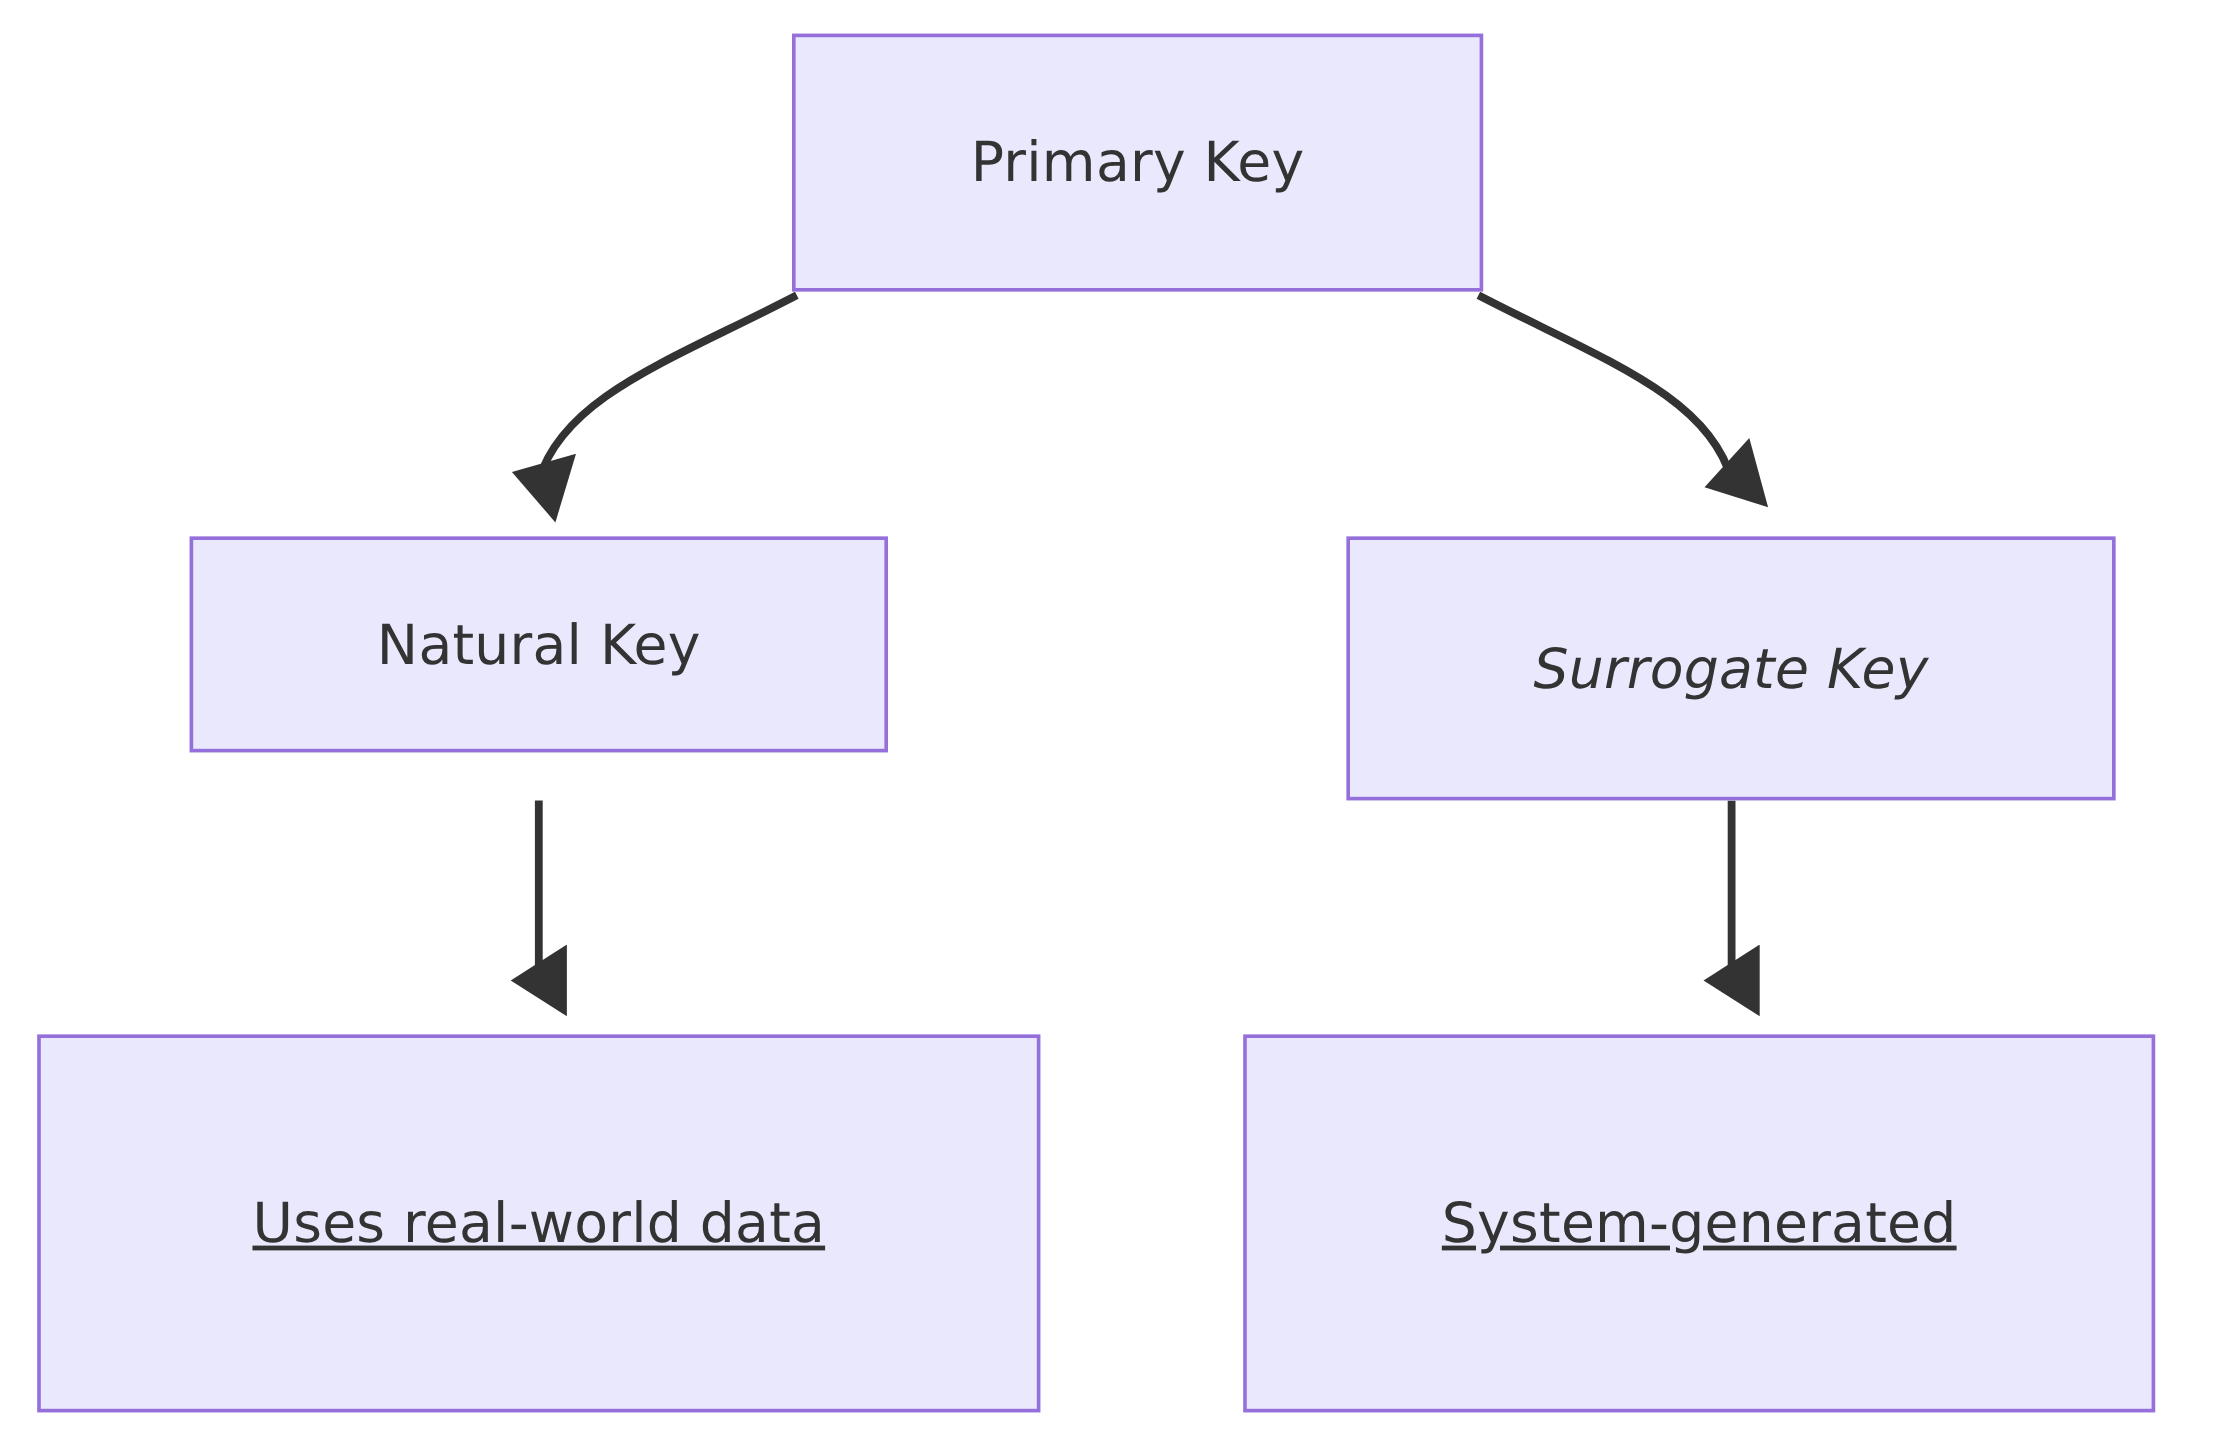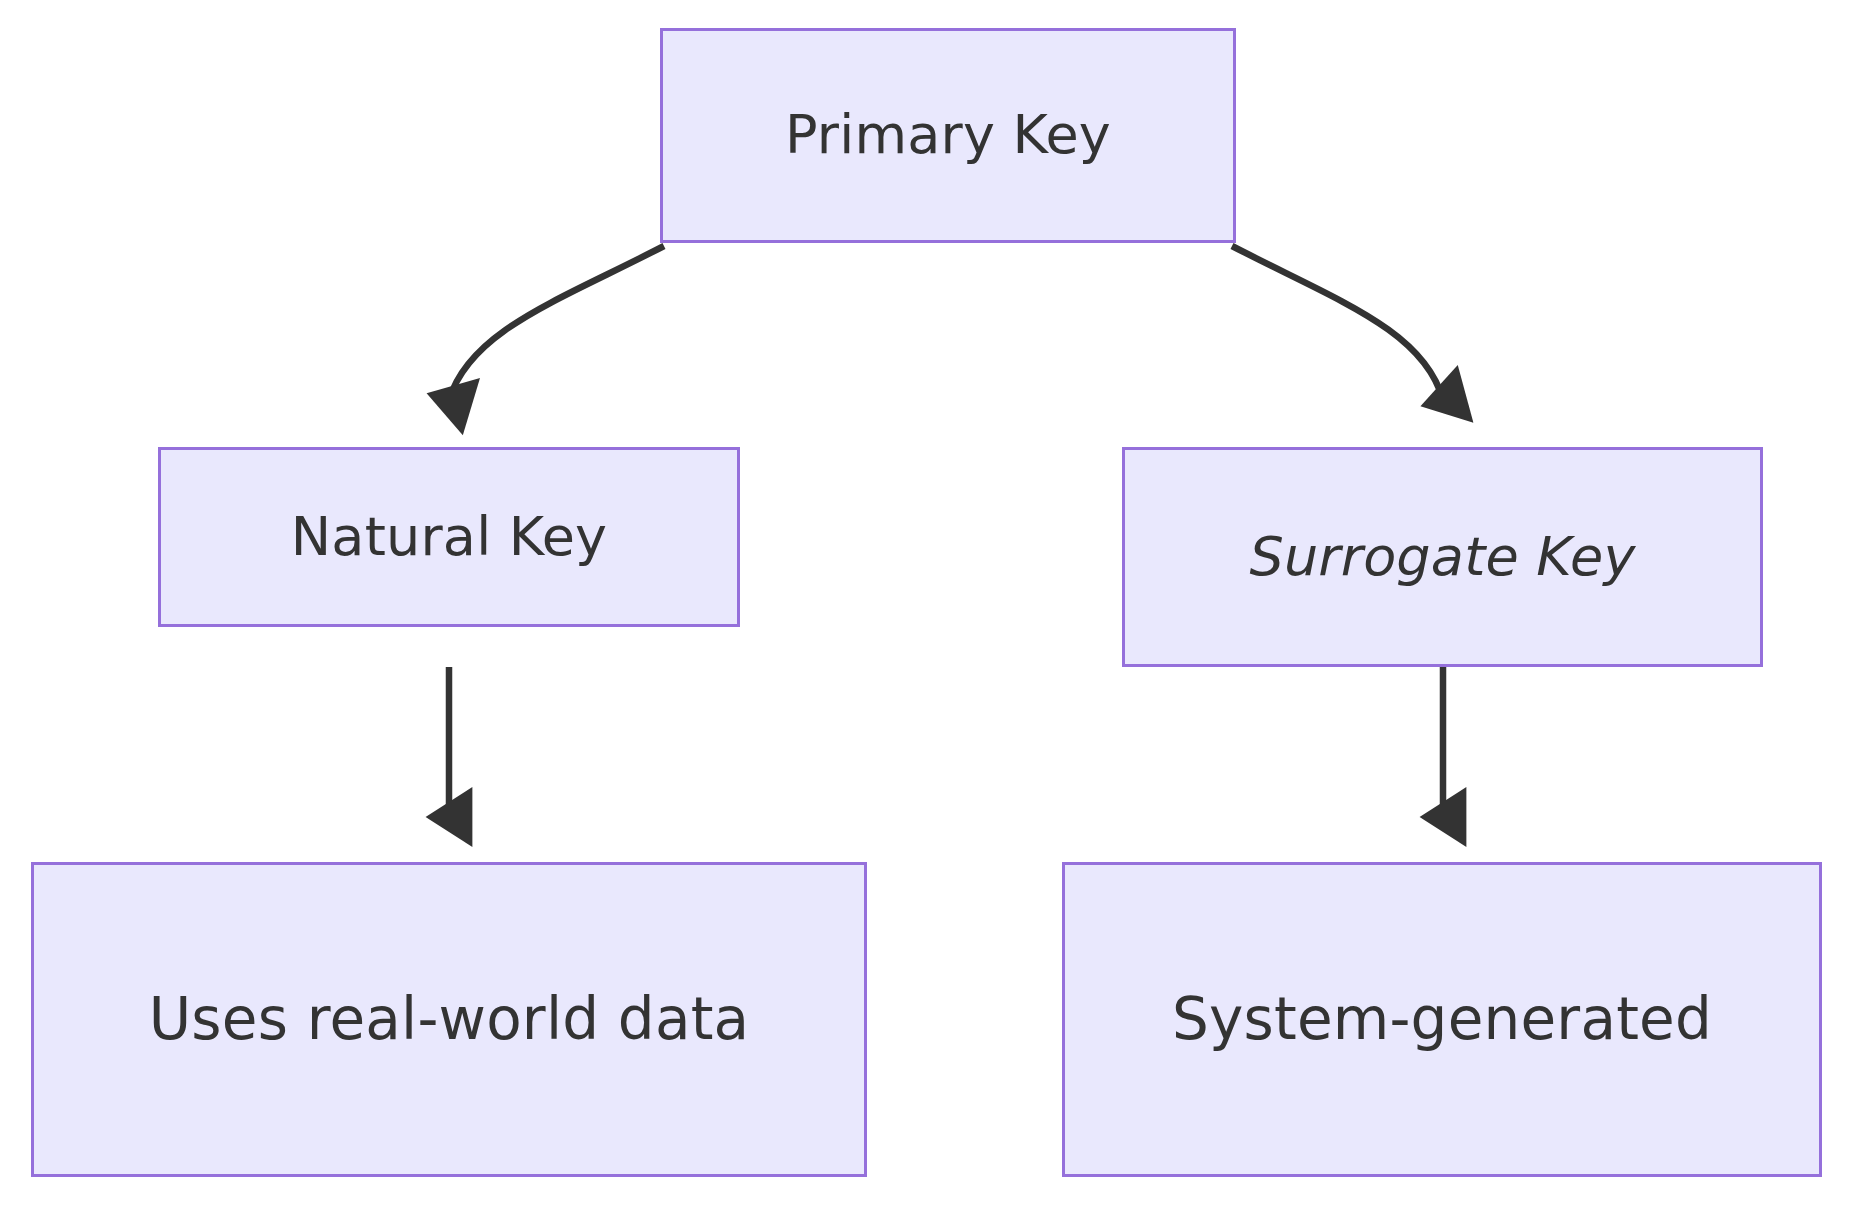"Primary Key" .node-label { font-size: 54px -> 46px }
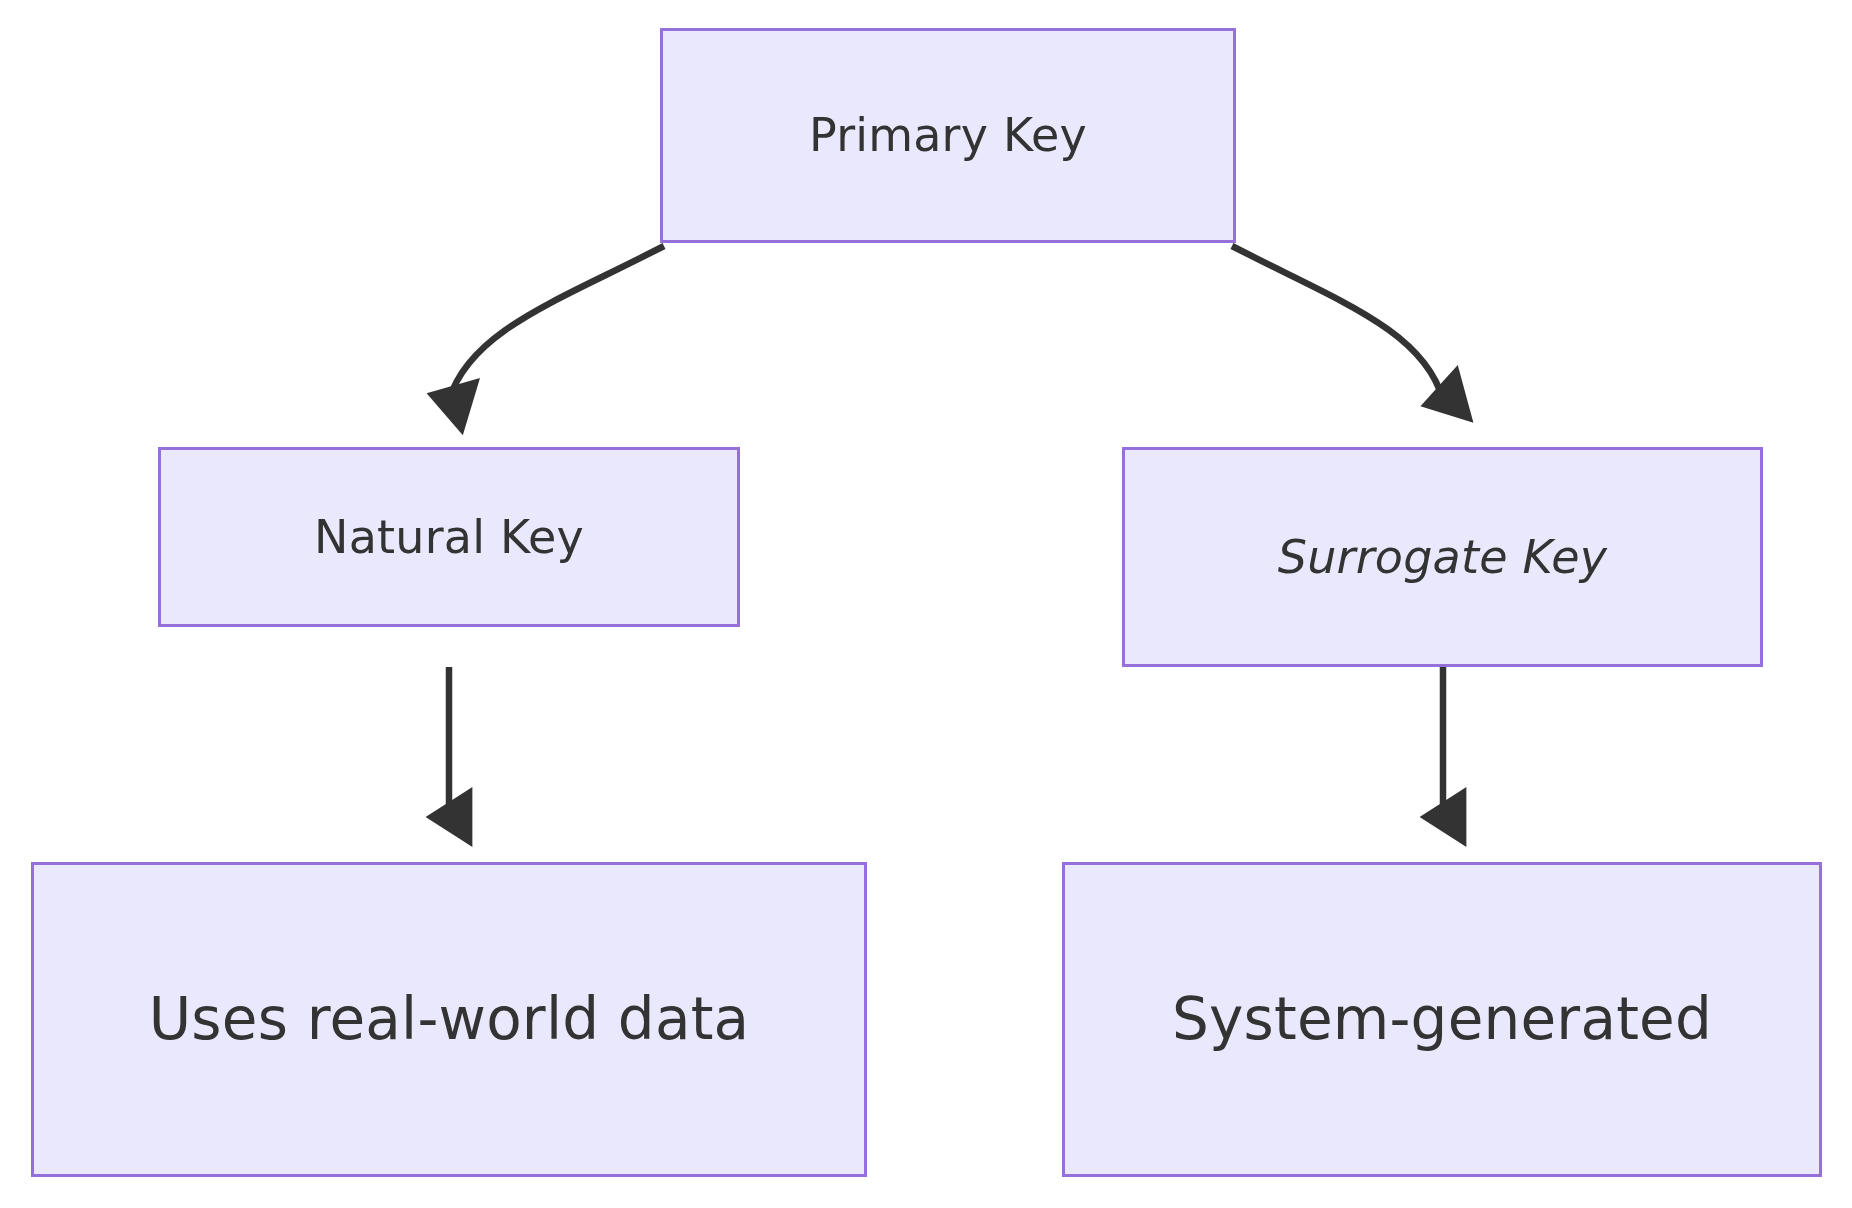"Uses real-world data" .node-multiline .node-label { font-size: 58px -> 46px; text-decoration: none -> underline }
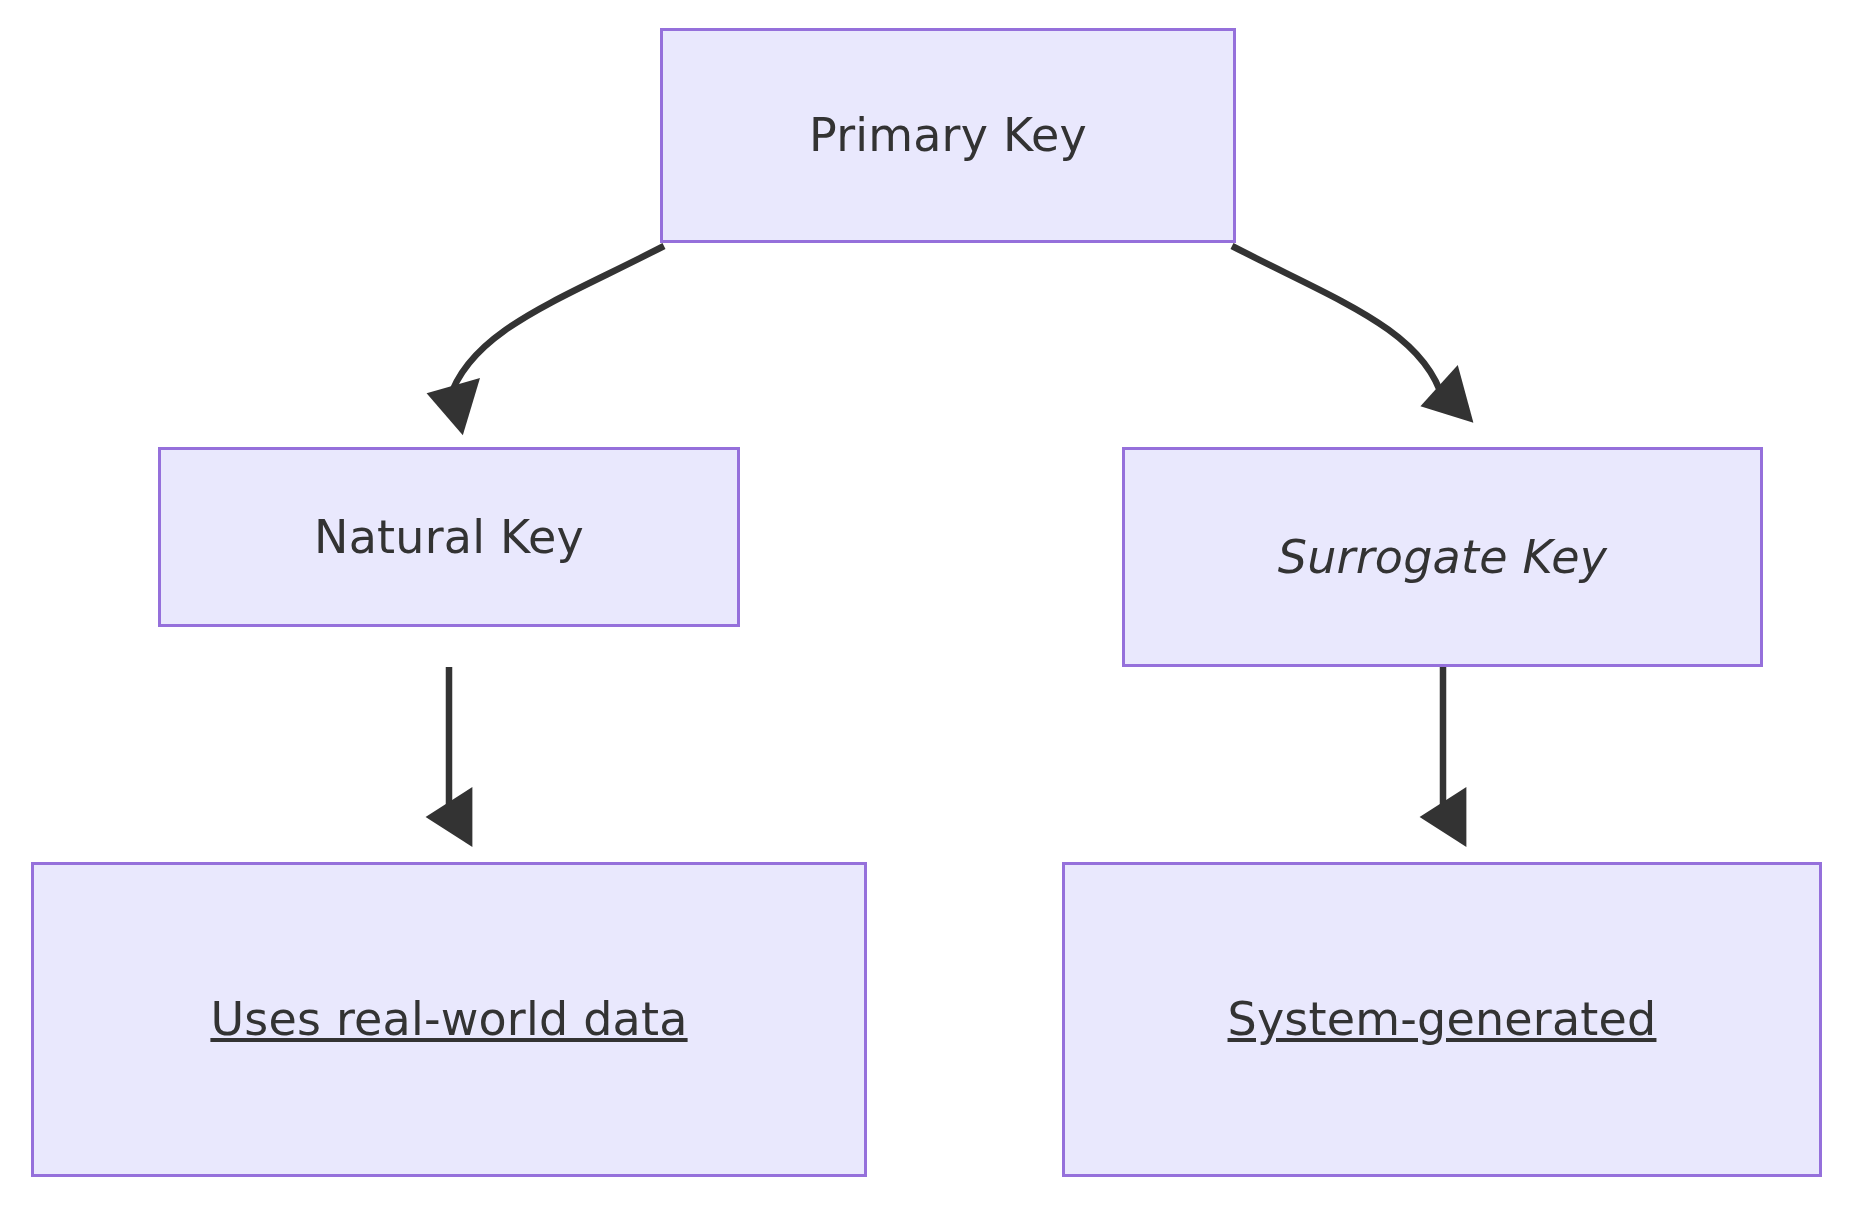"System-generated" #node-surrogate-detail { left: 1062px -> 1036px }
